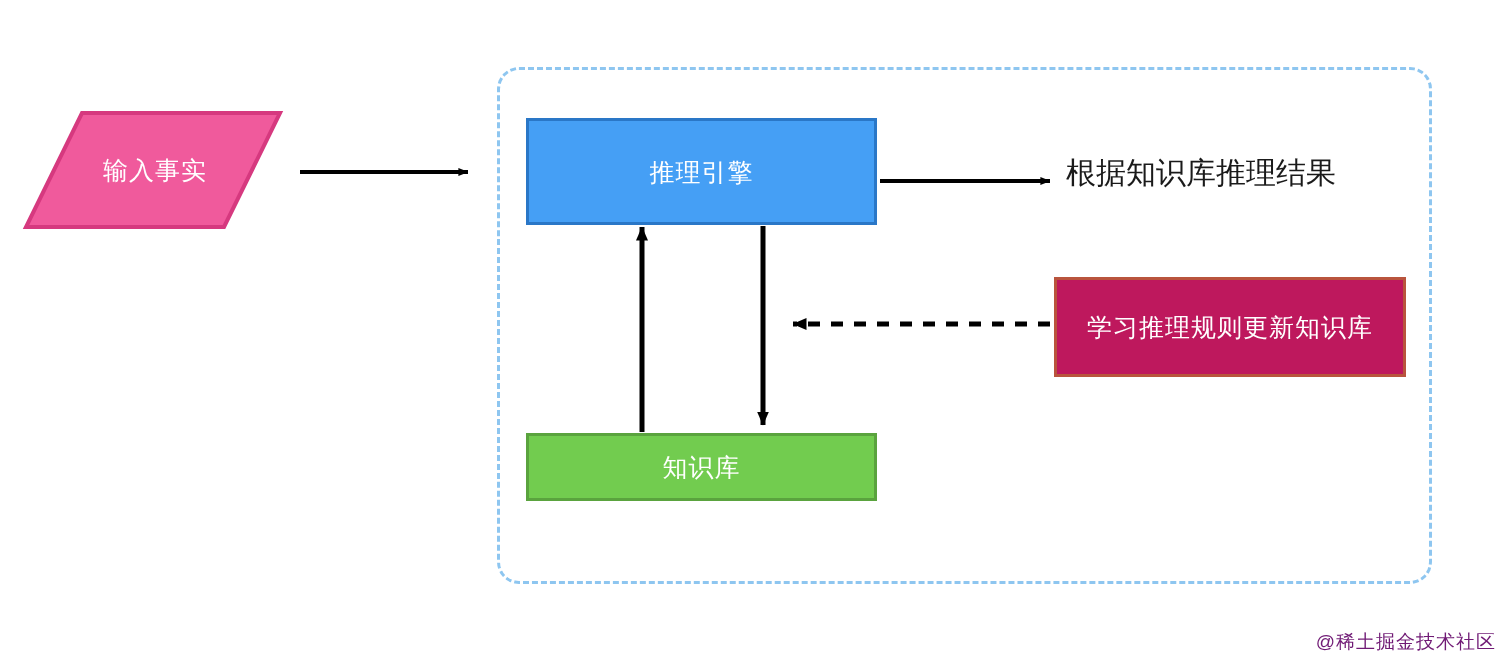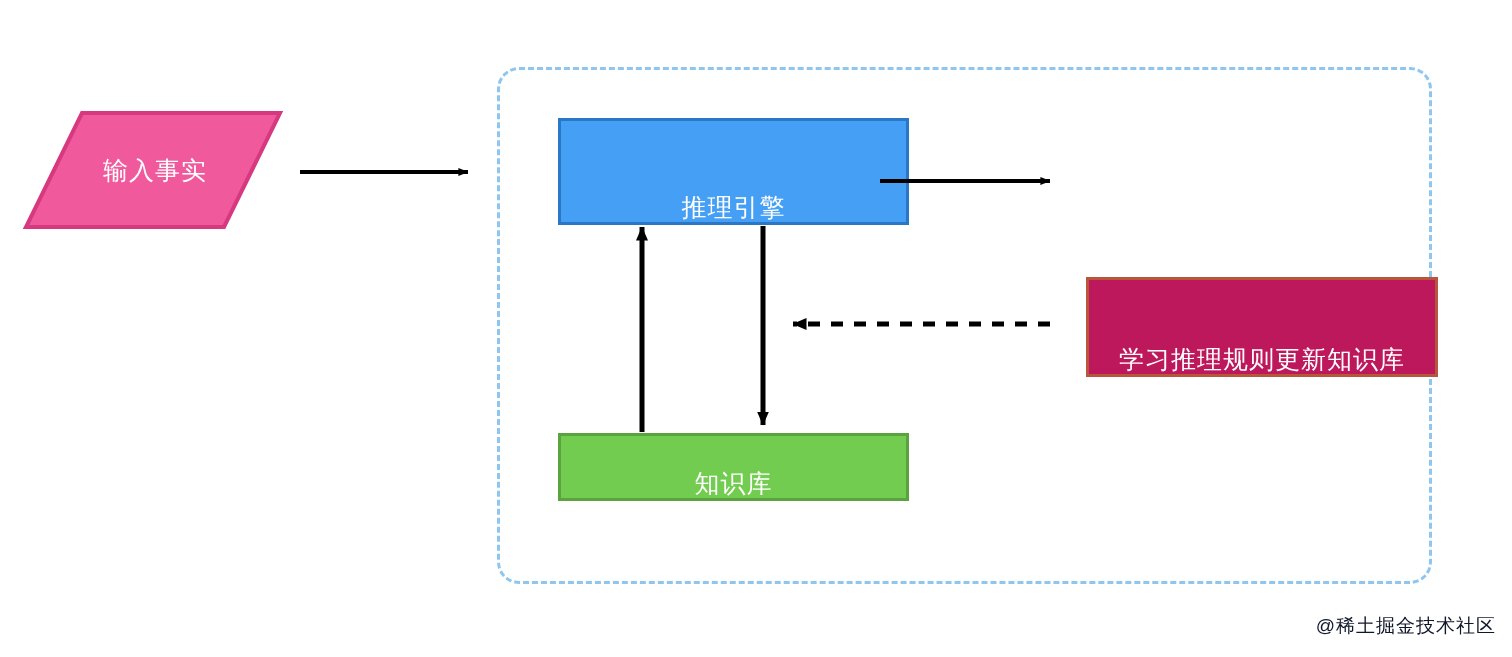"推理引擎" .rect-node { align-items: flex-end -> center; margin-left: 32px -> none }
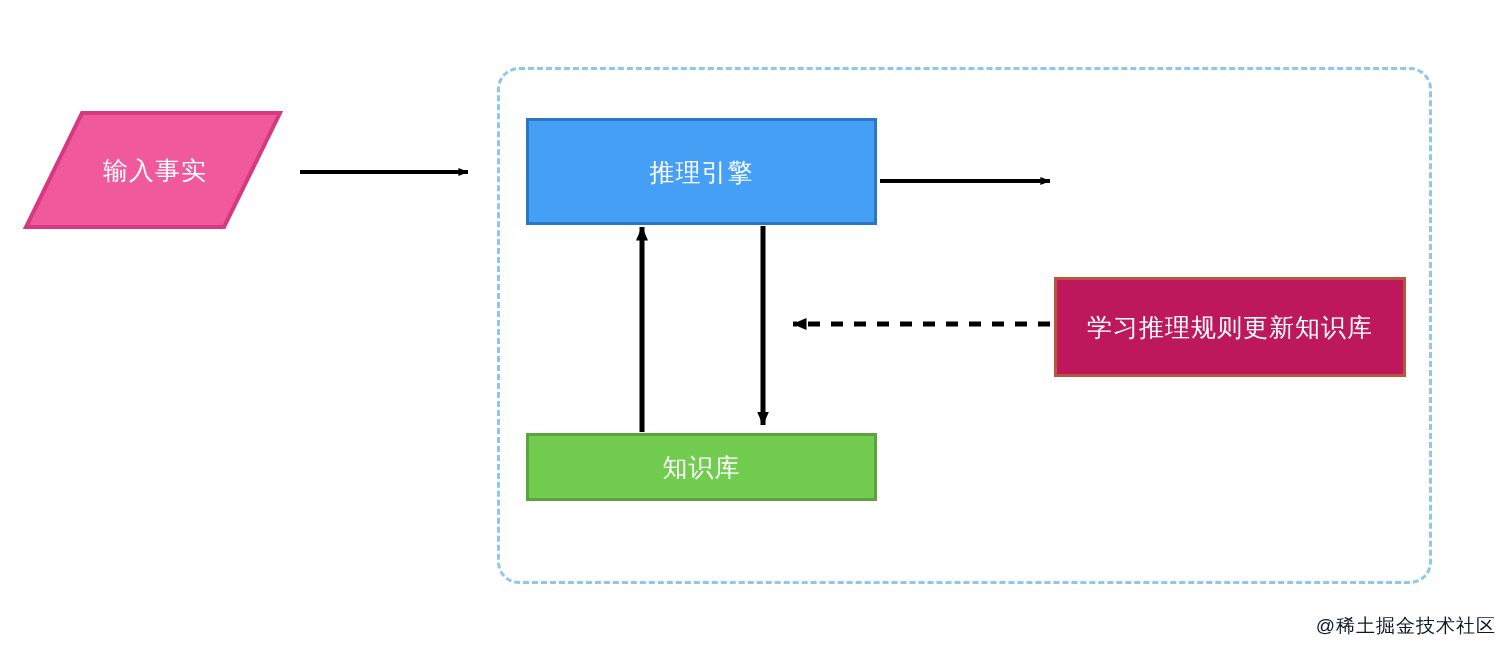"根据知识库推理结果" div.plain-text { html: none -> <div>根据知识库推理结果</div> }
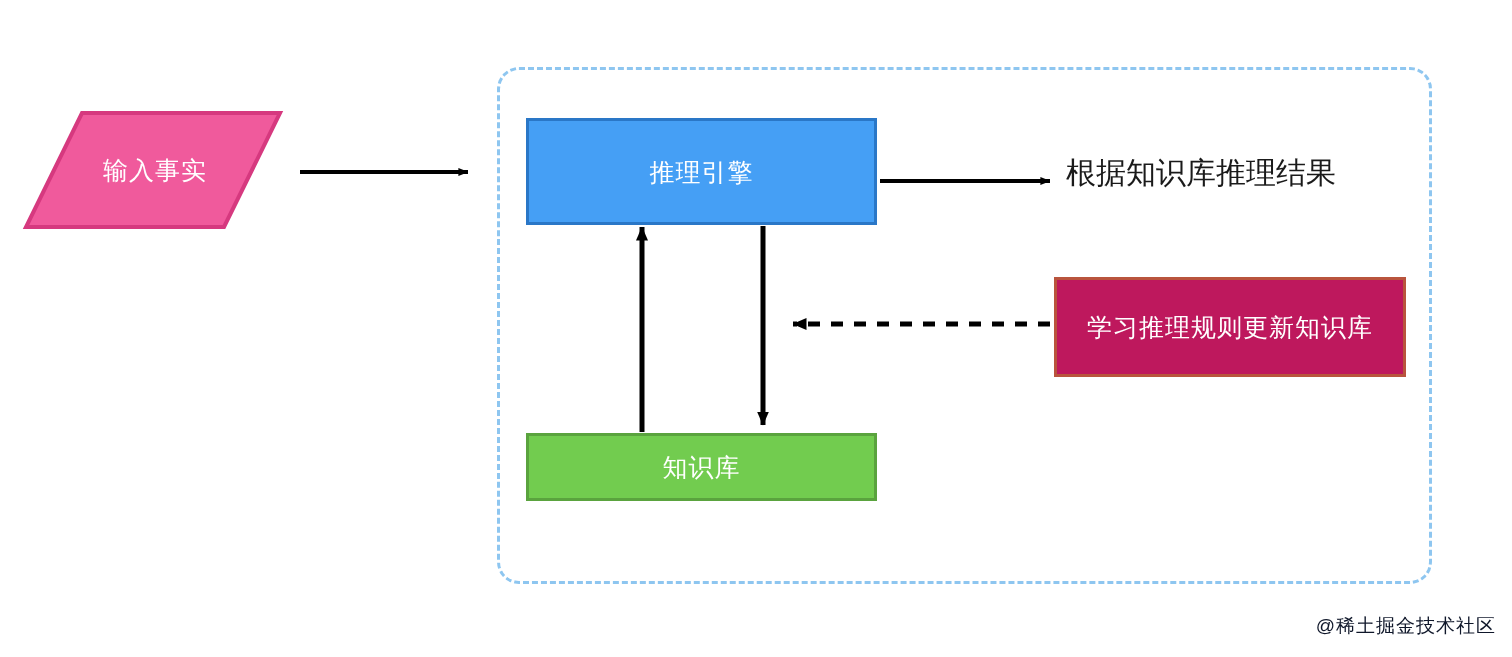"@稀土掘金技术社区" .watermark { bottom: 18px -> 2px; color: #0f172a -> #701a75 }
